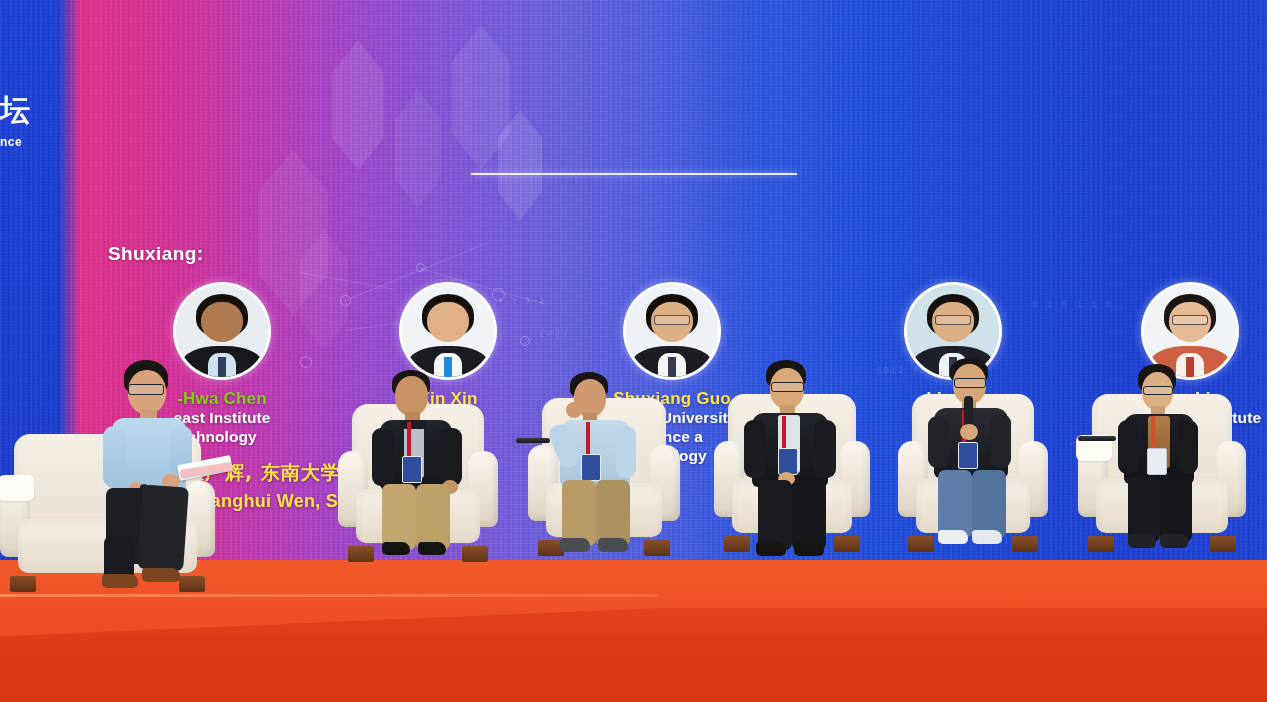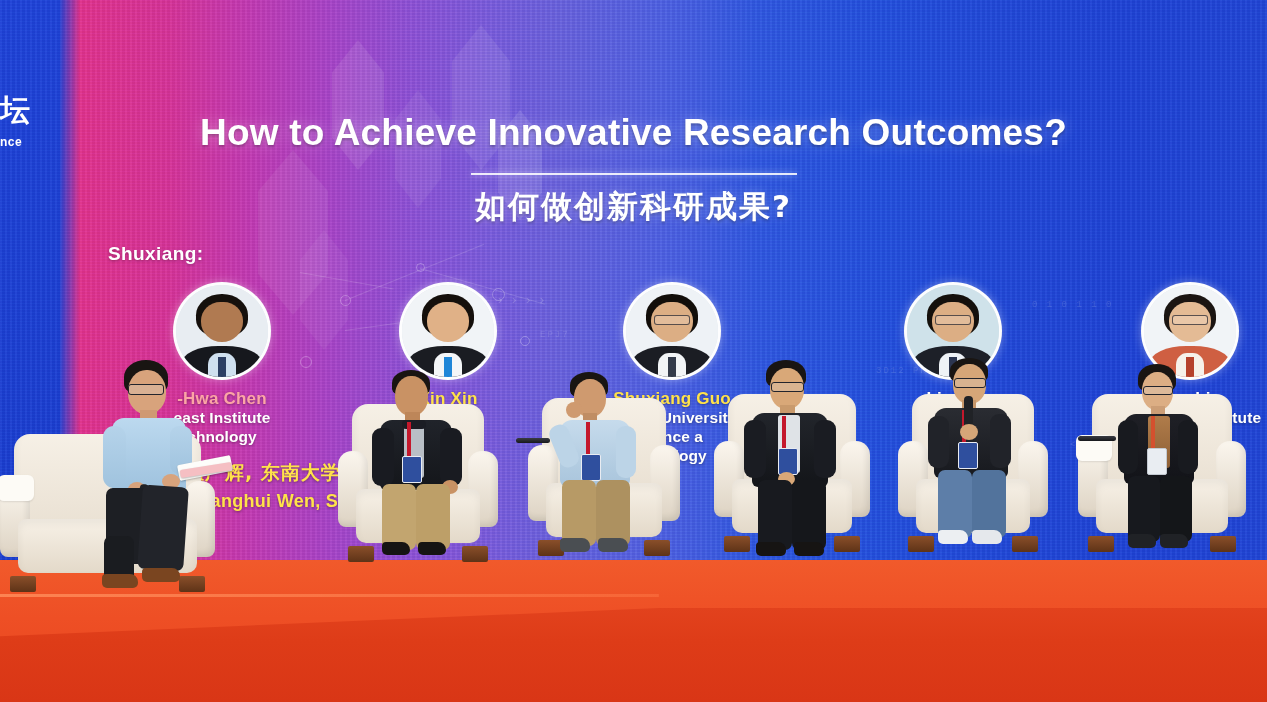"How to Achieve Innovative Research" div { html: <div>How to Achieve Innovative Research Outcomes?</div> -> none }
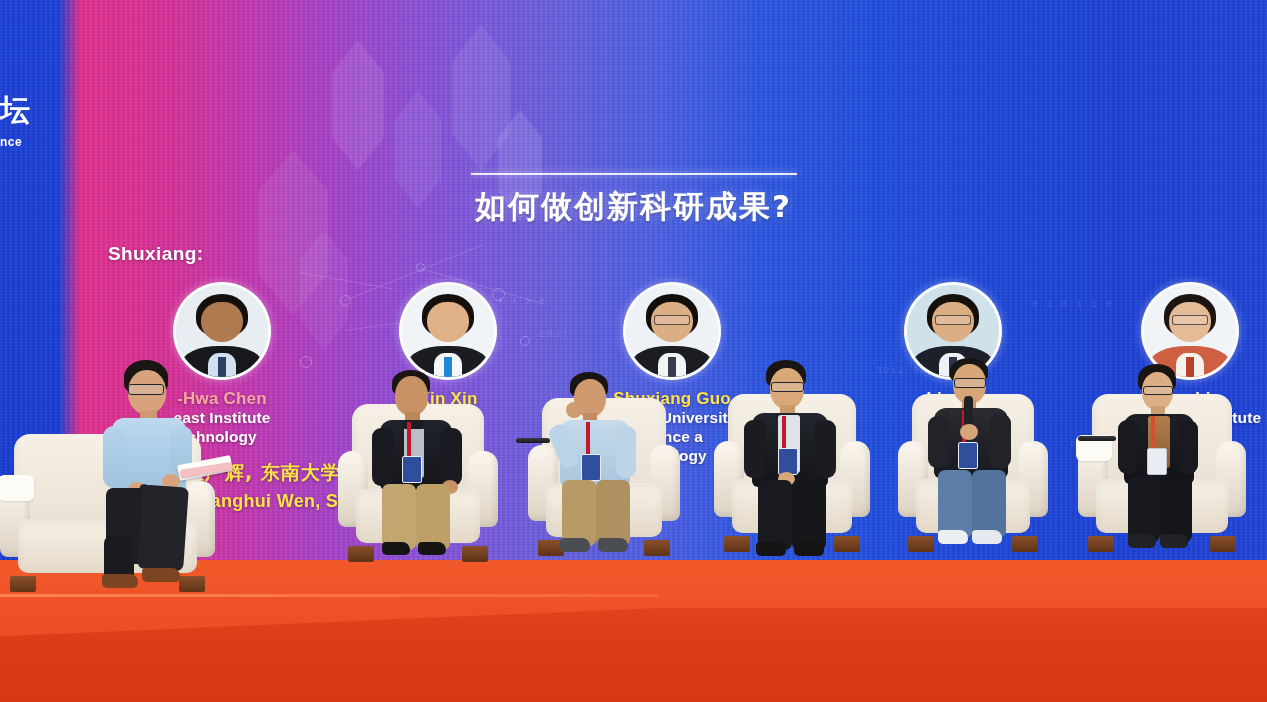"如何做创新科研成果?" div { html: <div>如何做创新科研成果?</div> -> none }
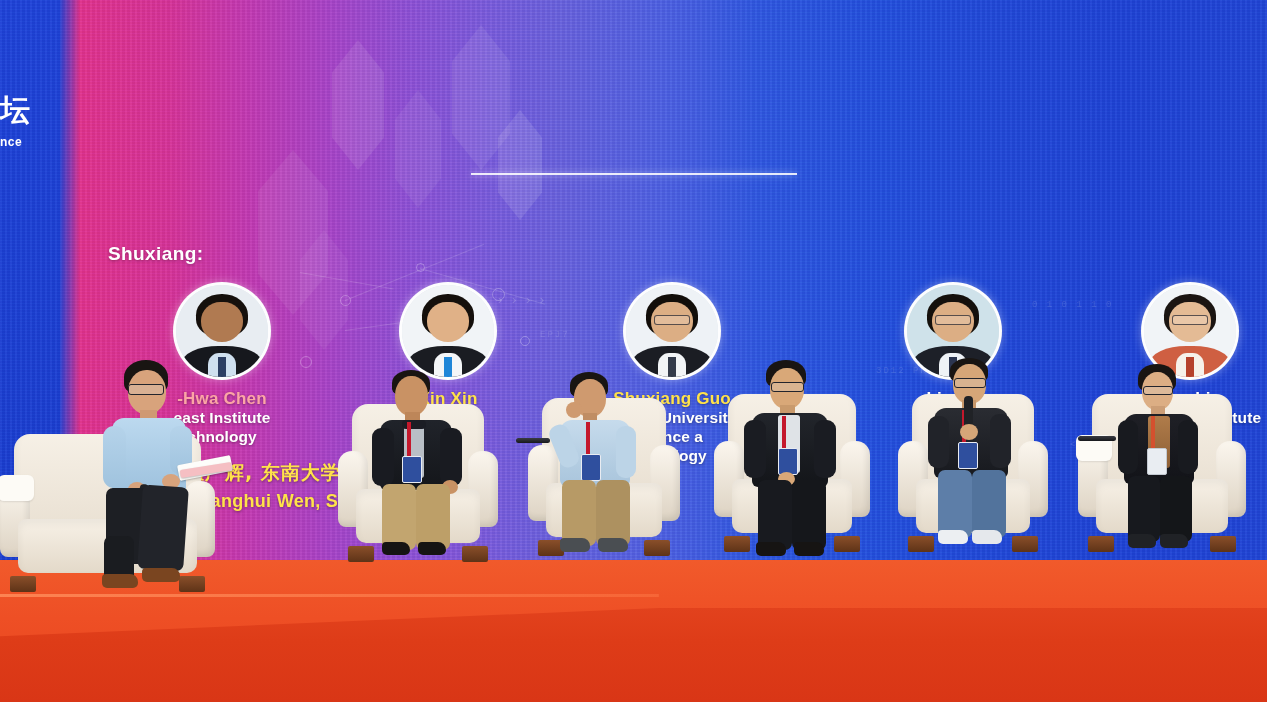"-Hwa Chen" div.pname { color: #fca5a5 -> #84cc16 }
